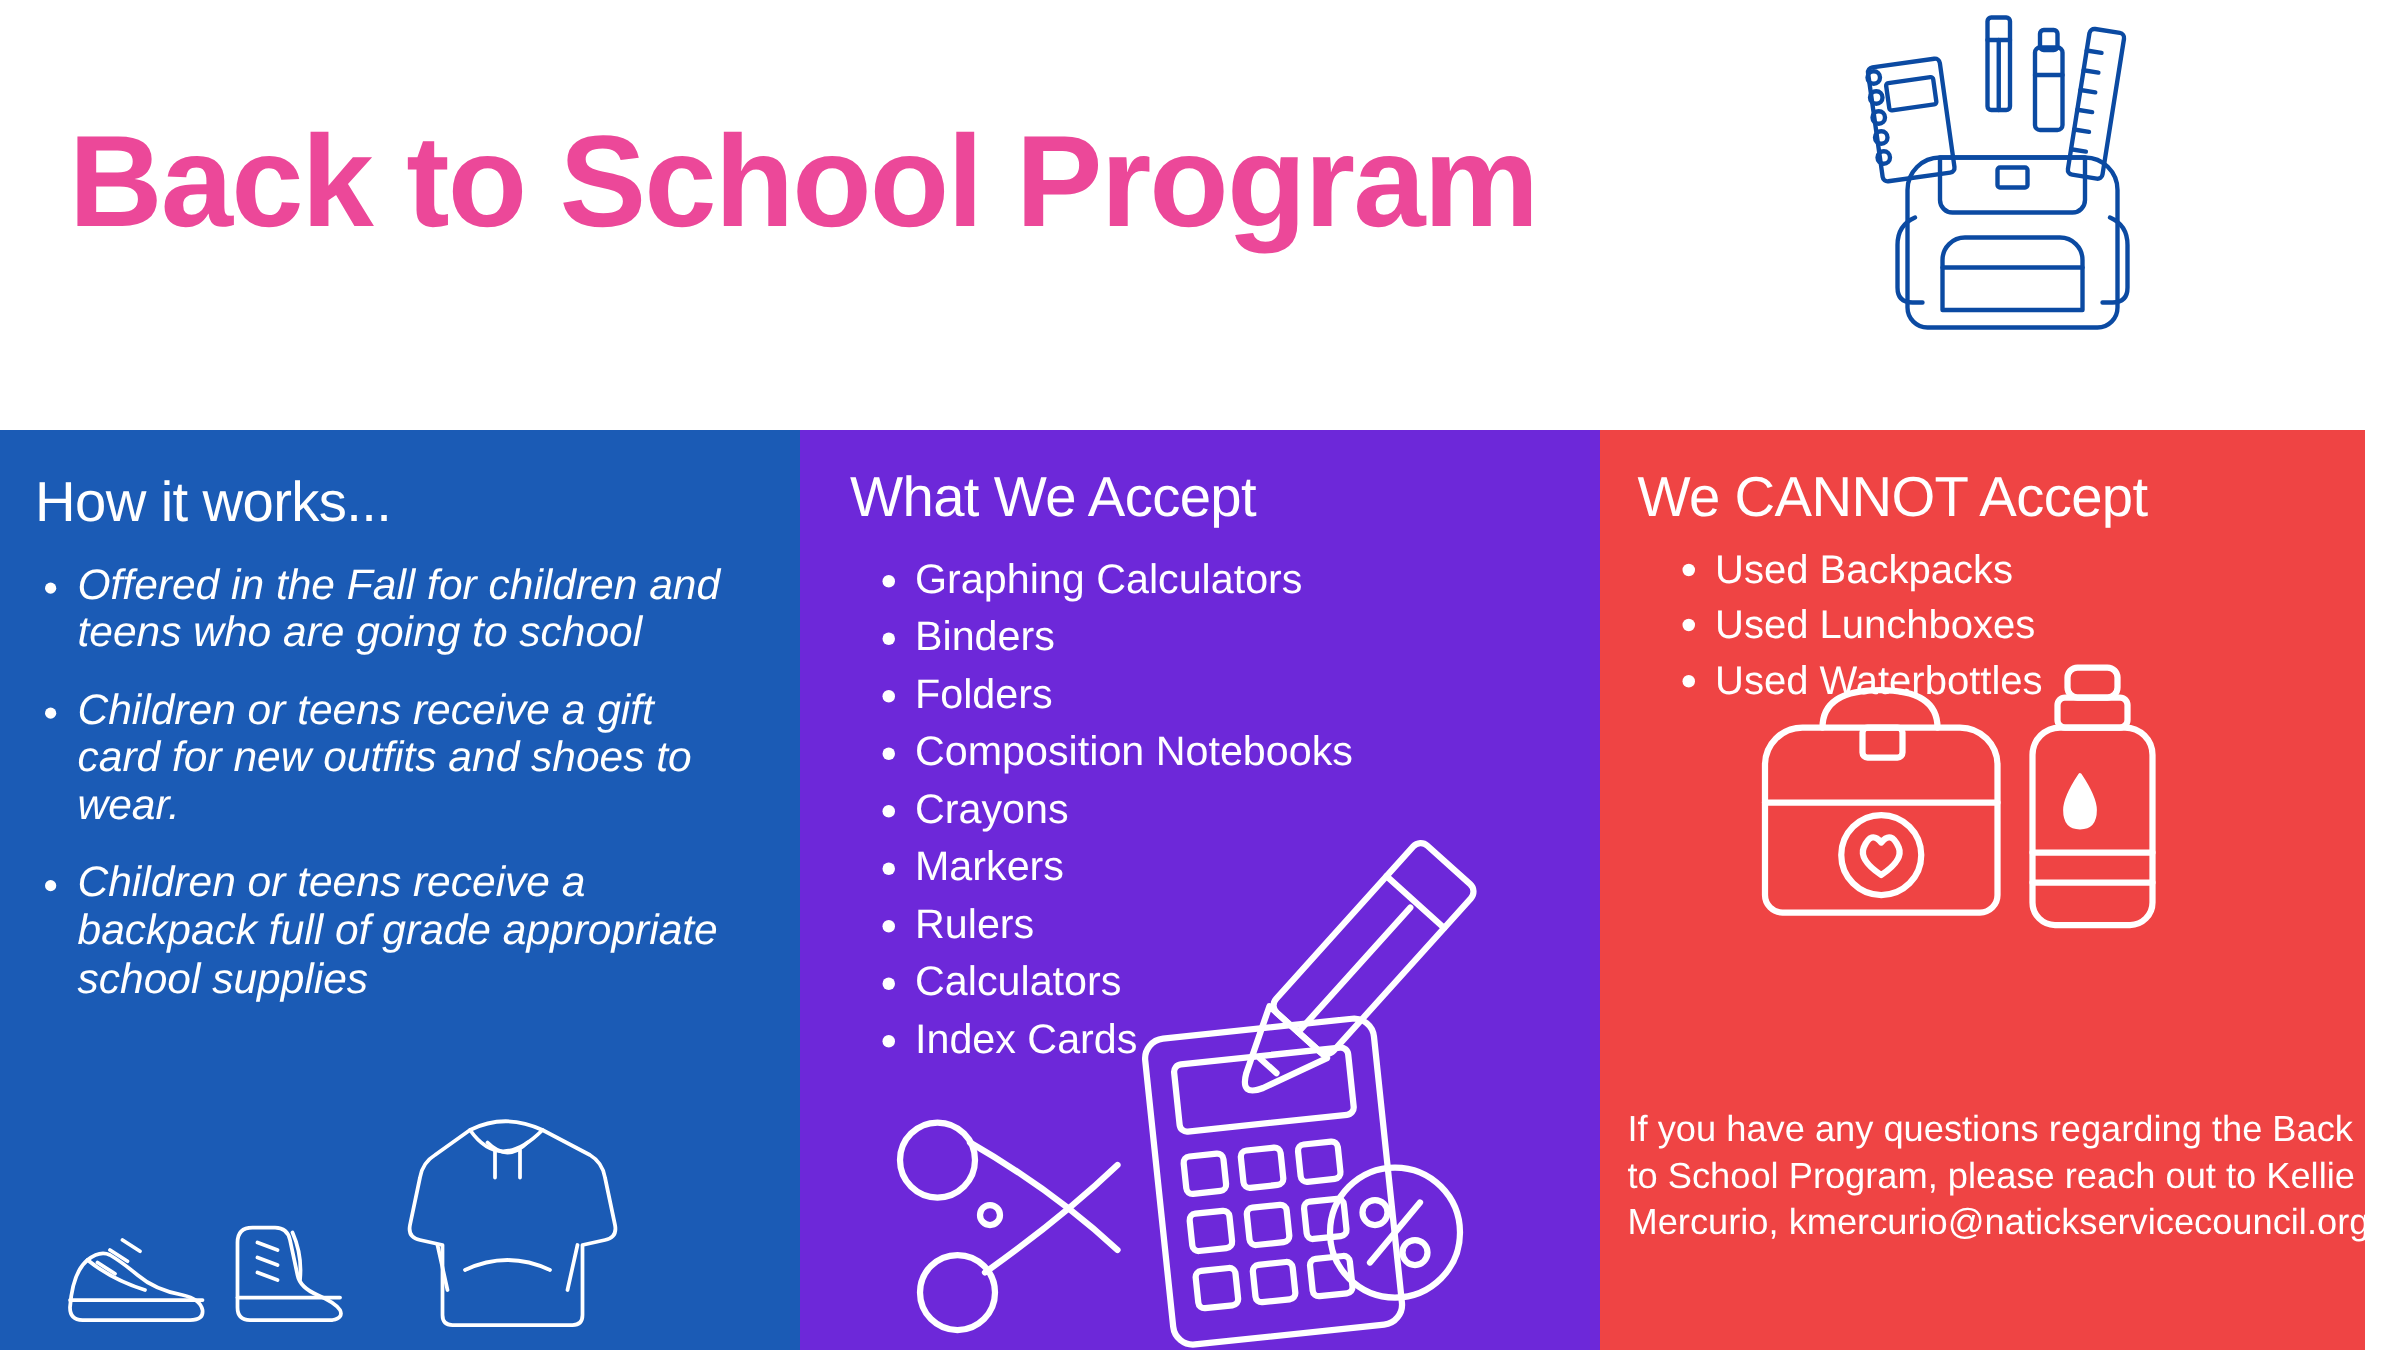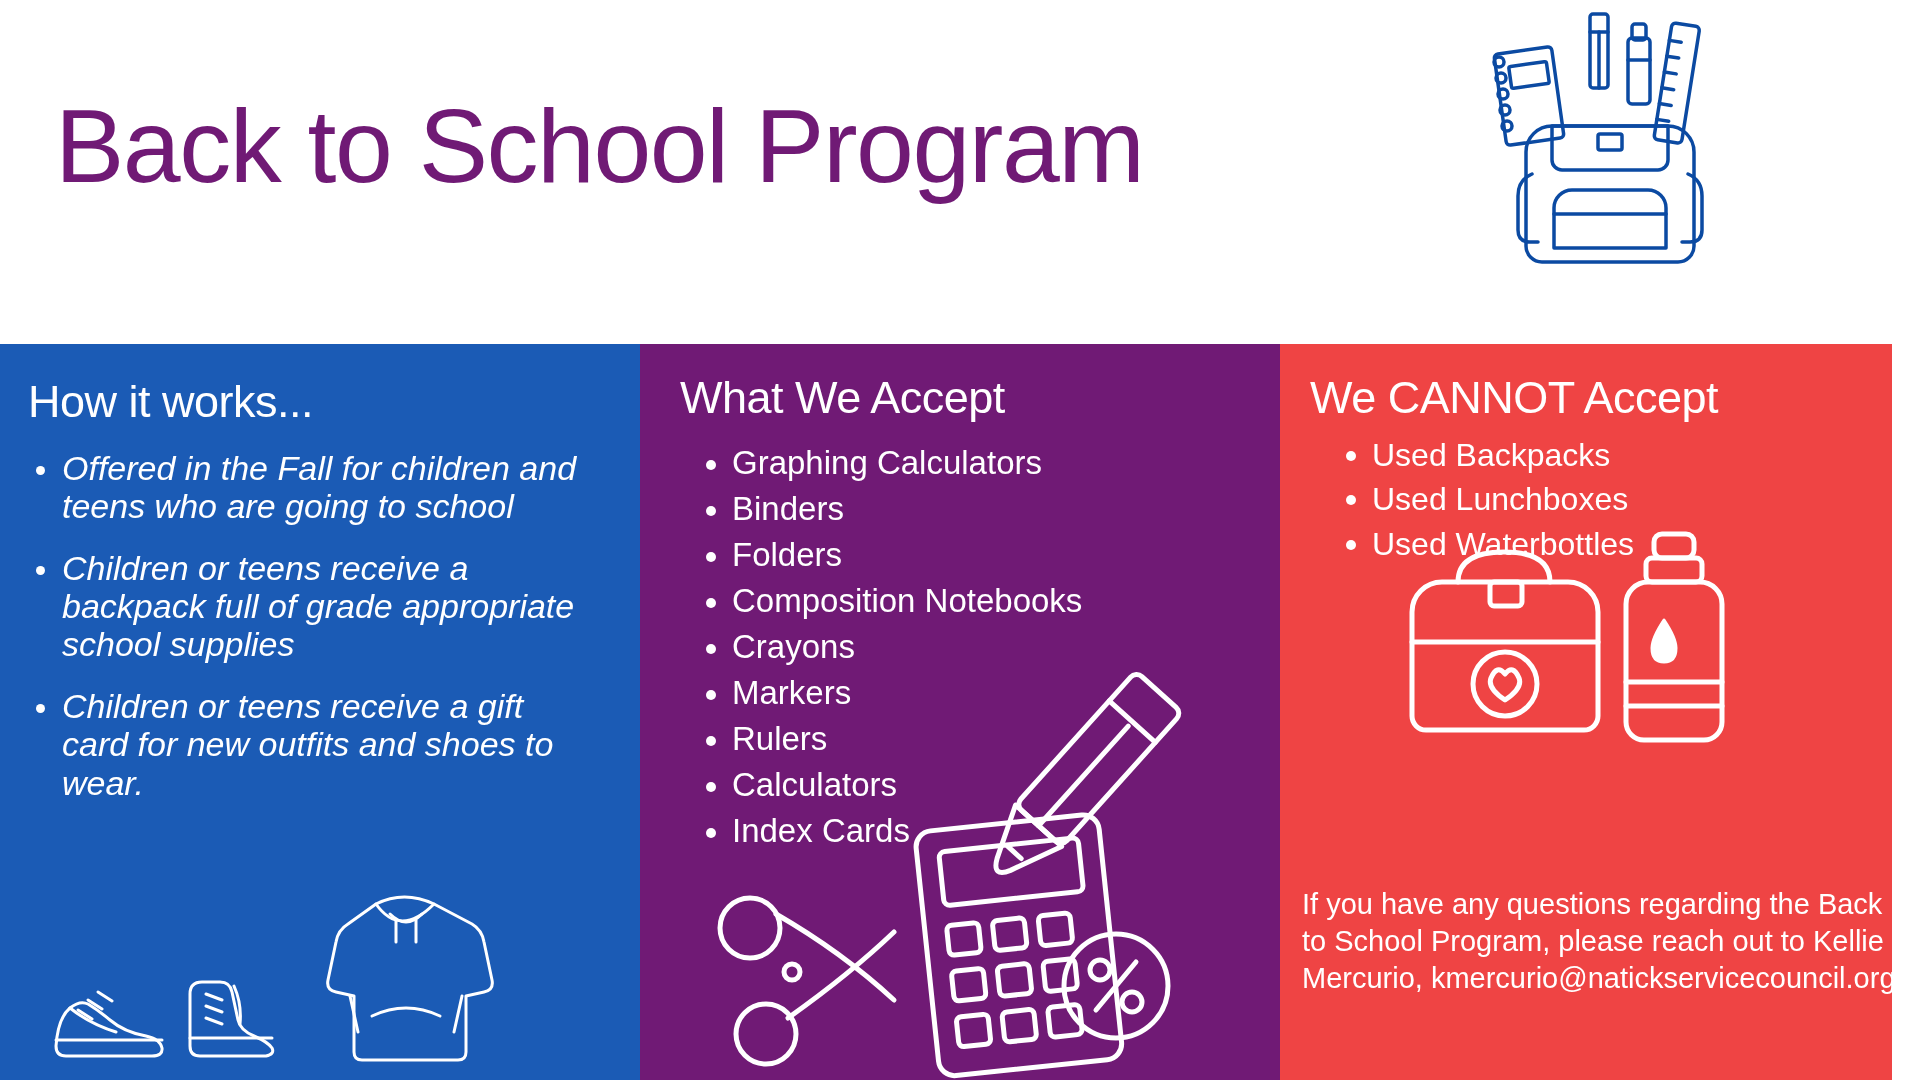"Back to School Program" .title { color: #701a75 -> #ec4899; font-weight: 400 -> 700 }
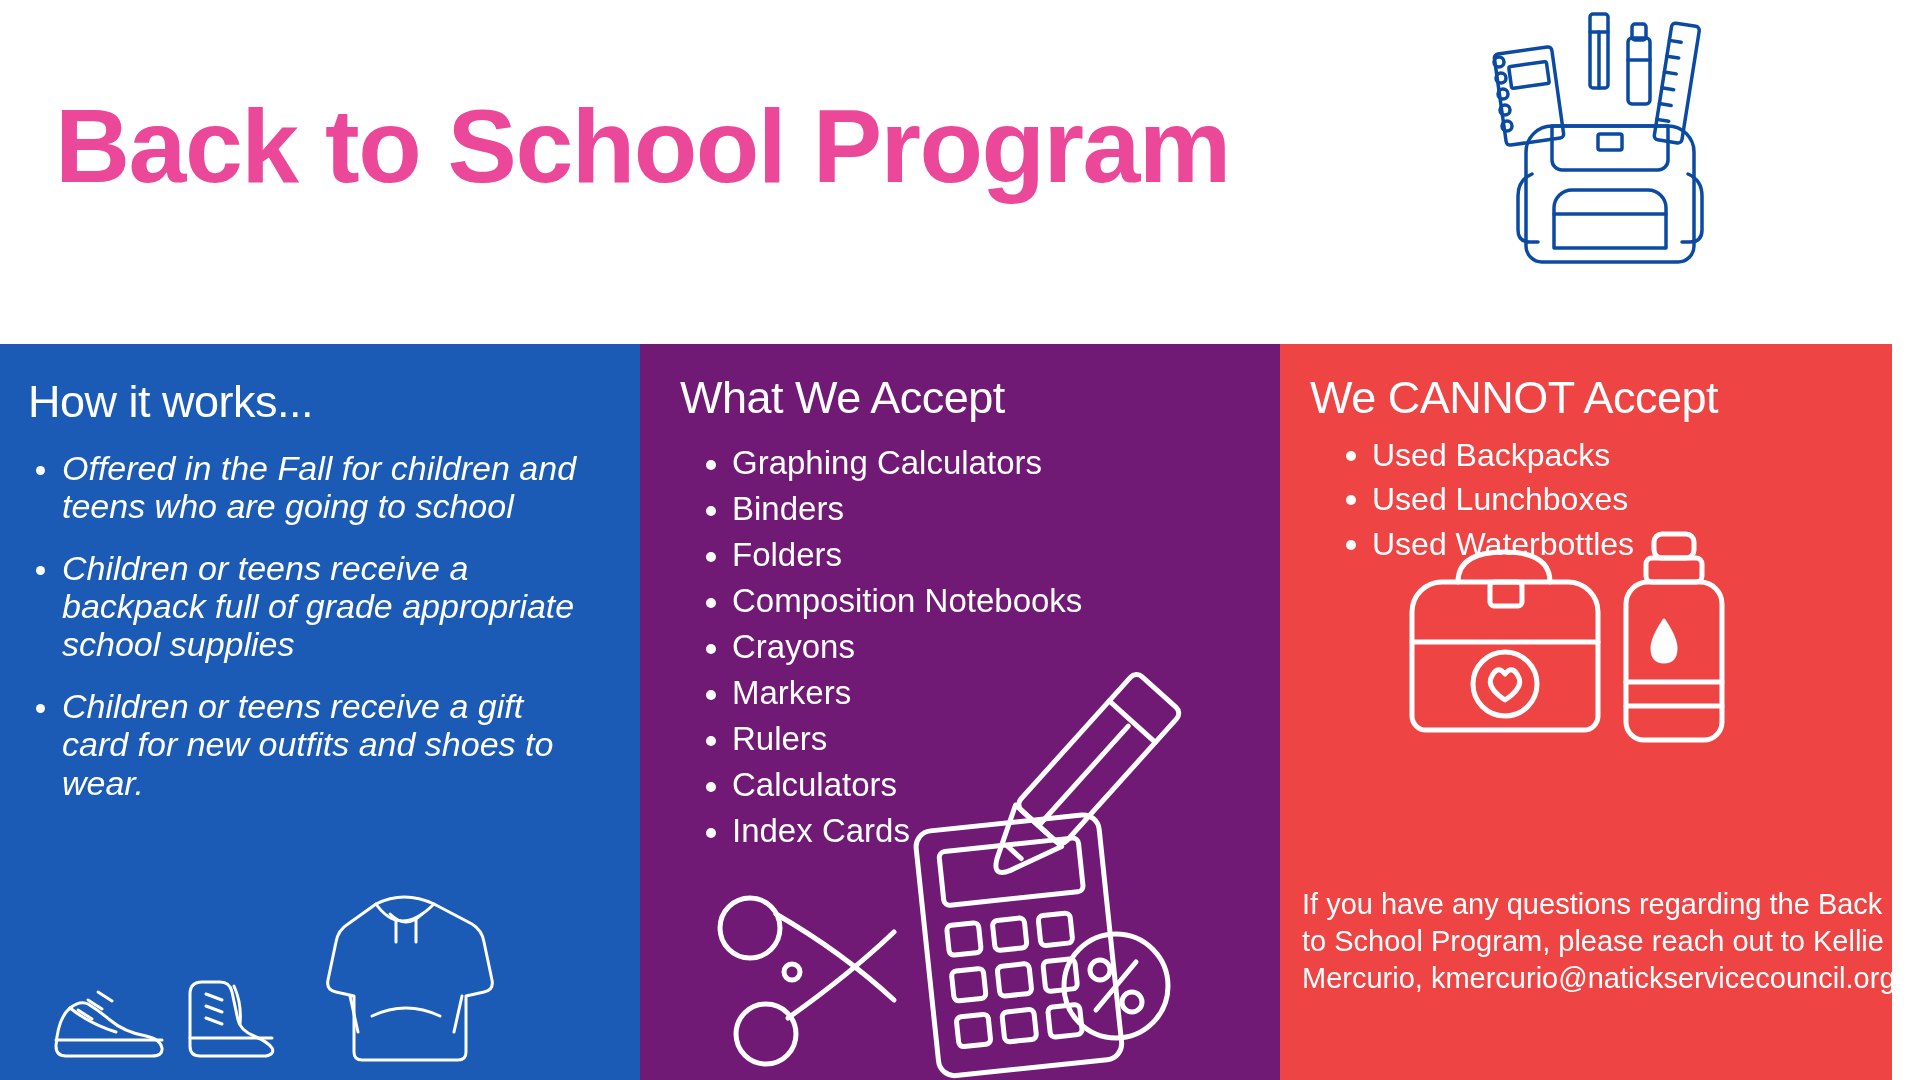"What We Accept" .col-2 { background: #701a75 -> #6d28d9 }
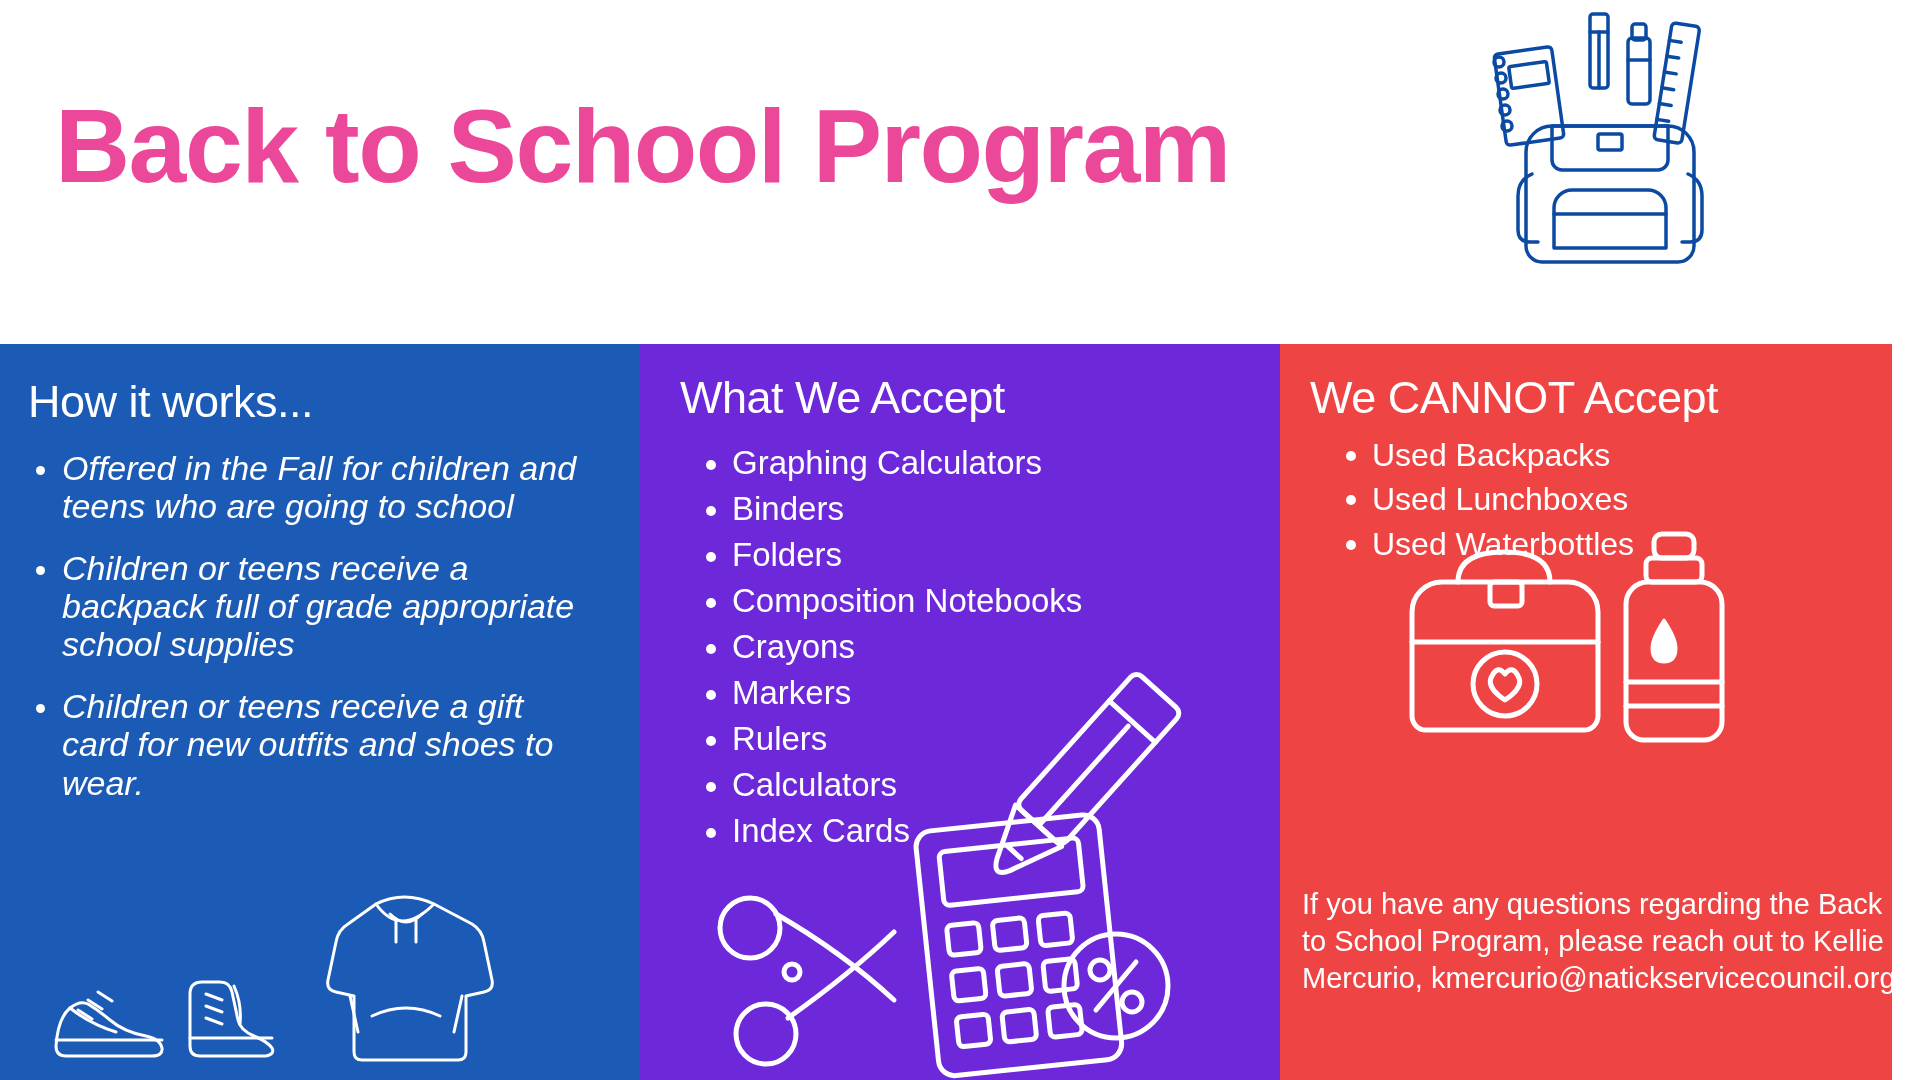"Children or teens receive a" li { order: before "Children or teens receive a gift" -> after "Children or teens receive a gift" }
